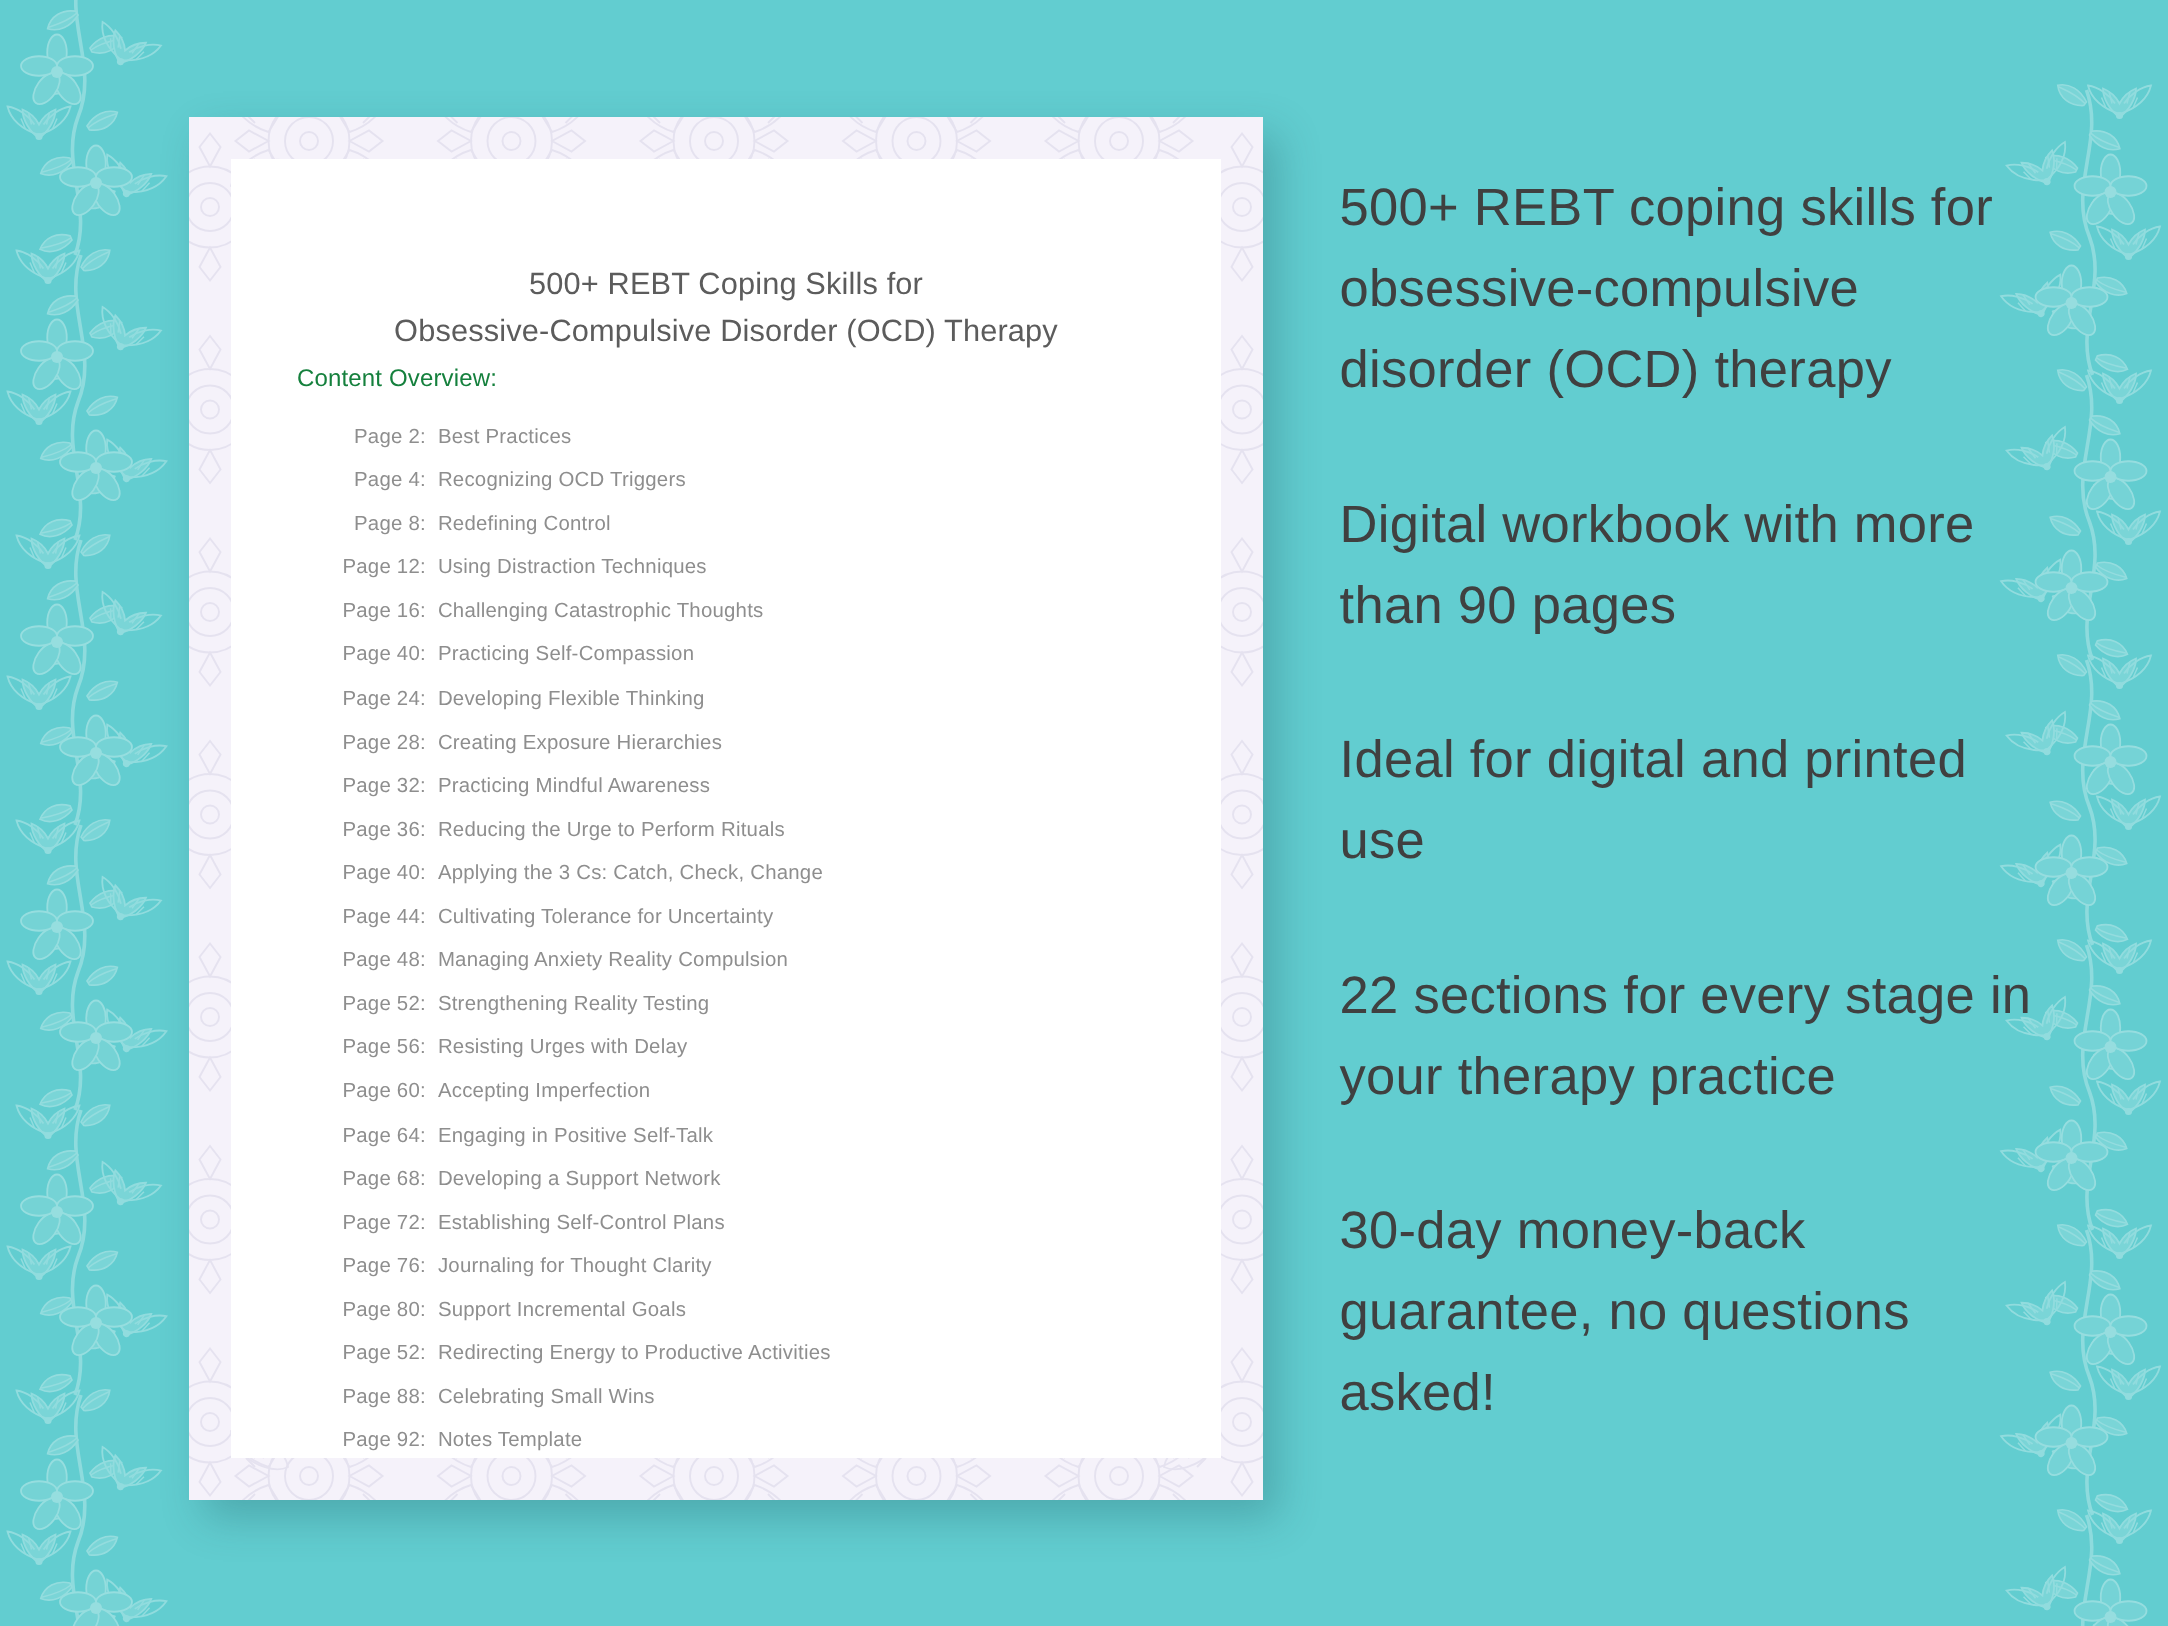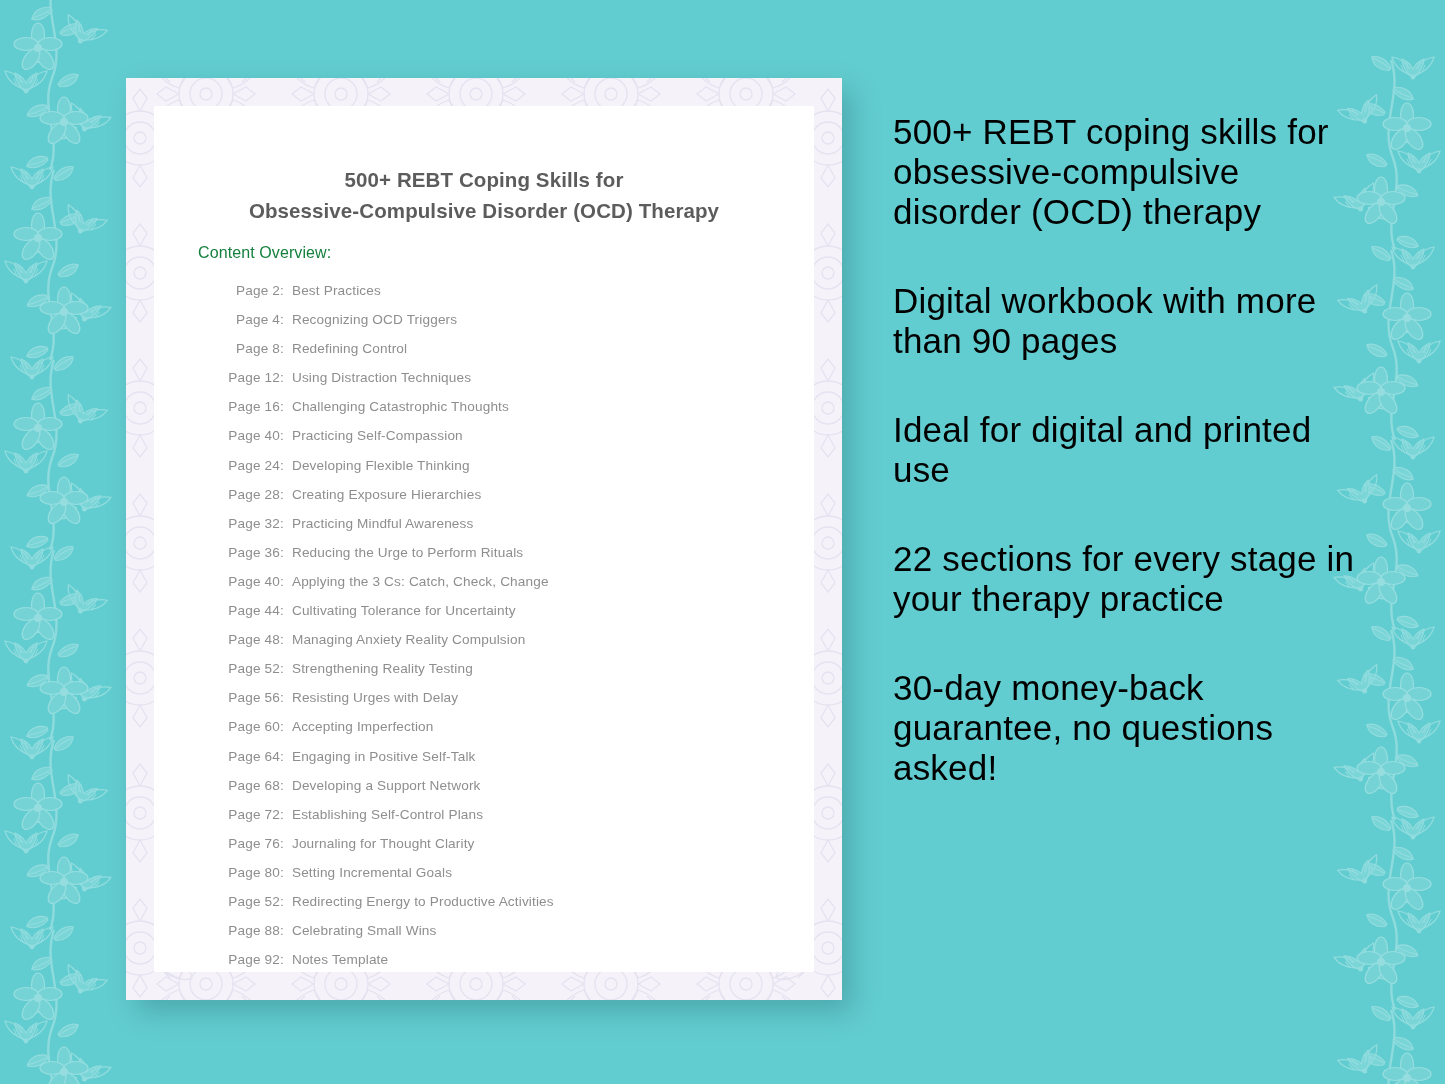"500+ REBT coping skills for obsessive-compulsive" .promo-block { color: #000000 -> #404040; line-height: 40px -> 54px }
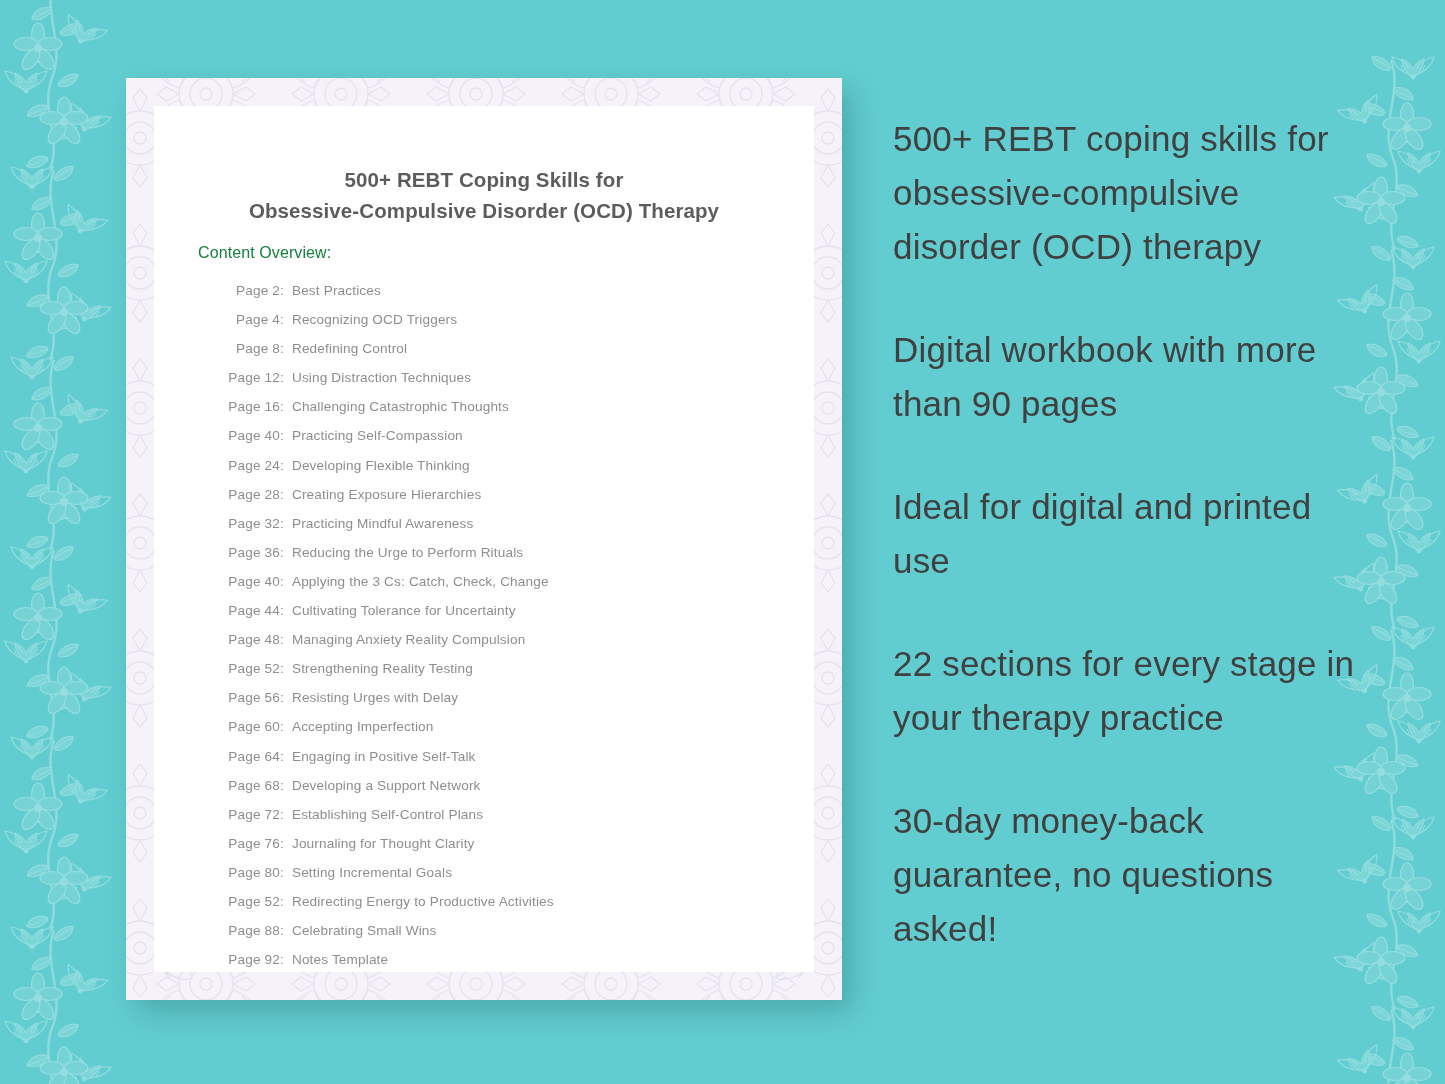"500+ REBT Coping Skills for" .doc-title { font-weight: 700 -> 400; top: 58px -> 68px }
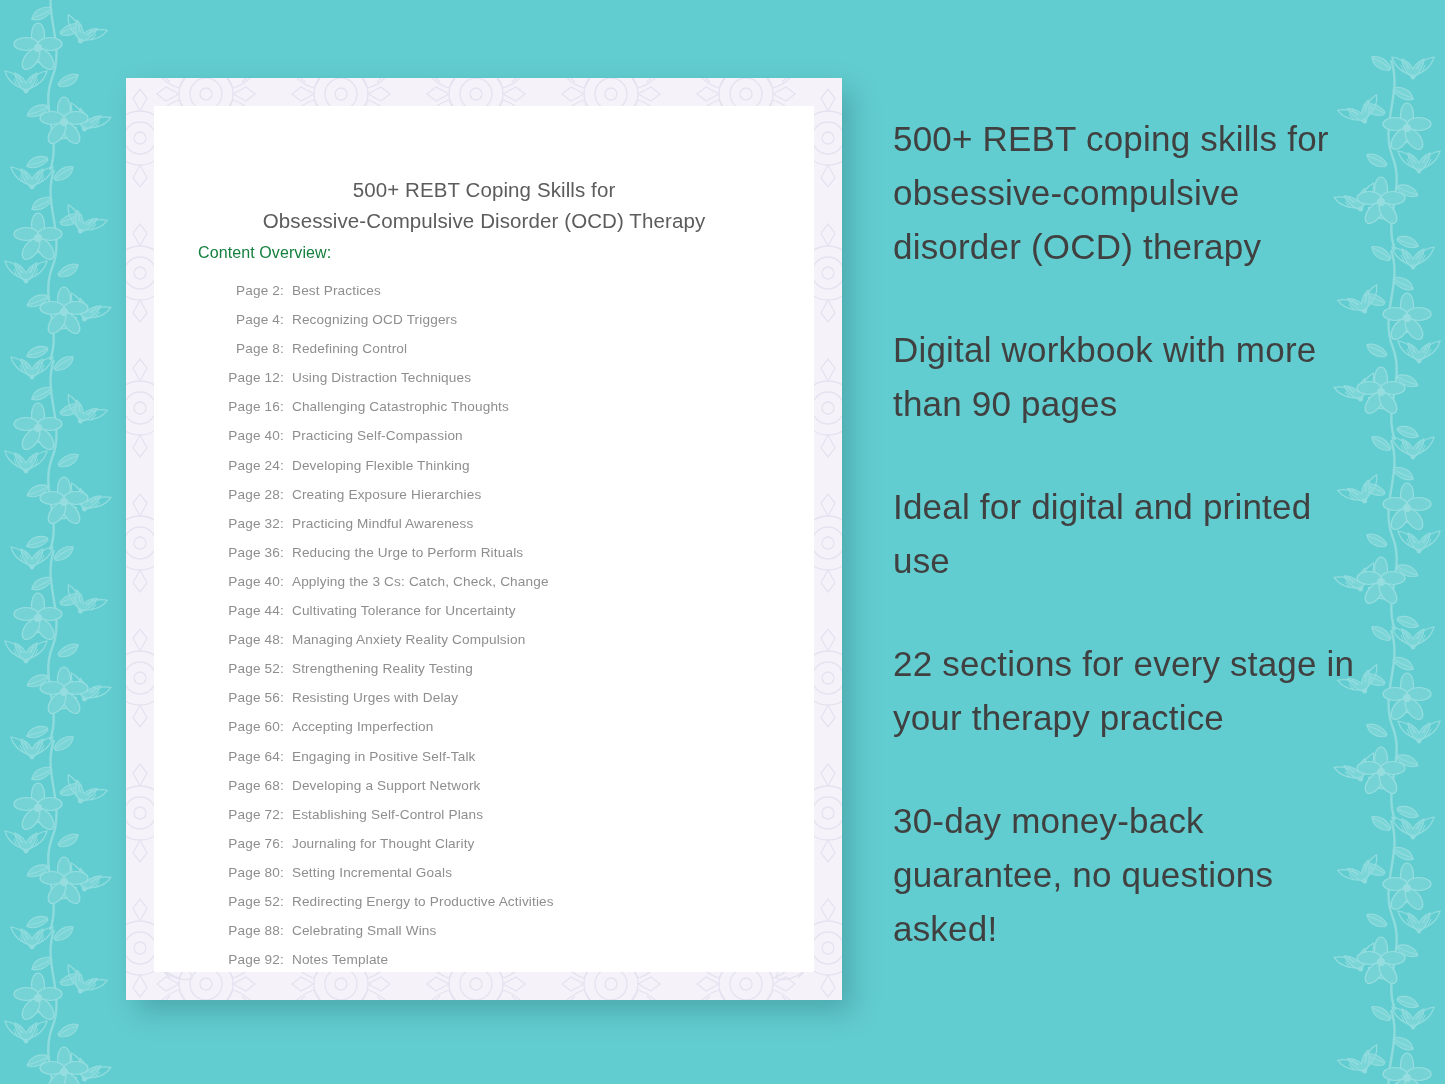"Setting Incremental Goals" span.toc-title { text: Setting -> Support }
